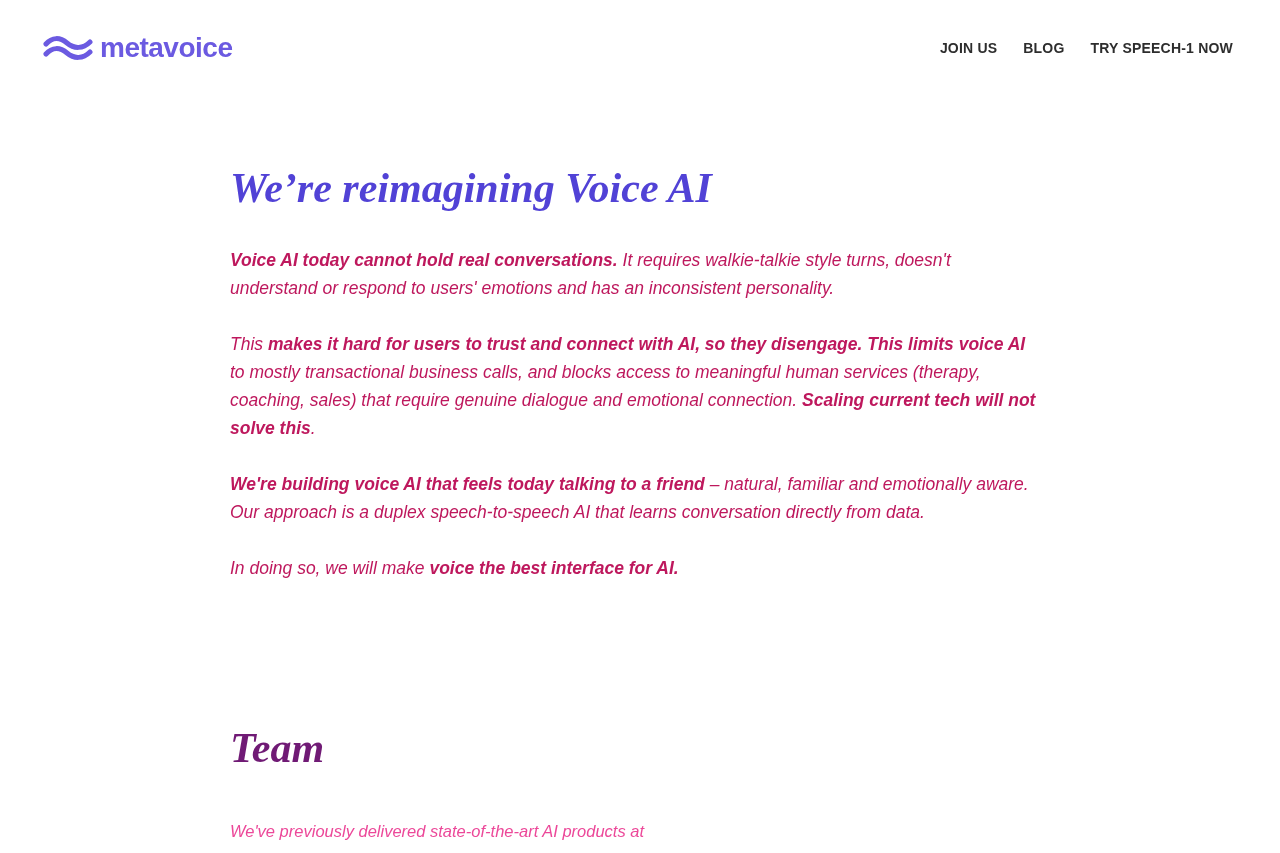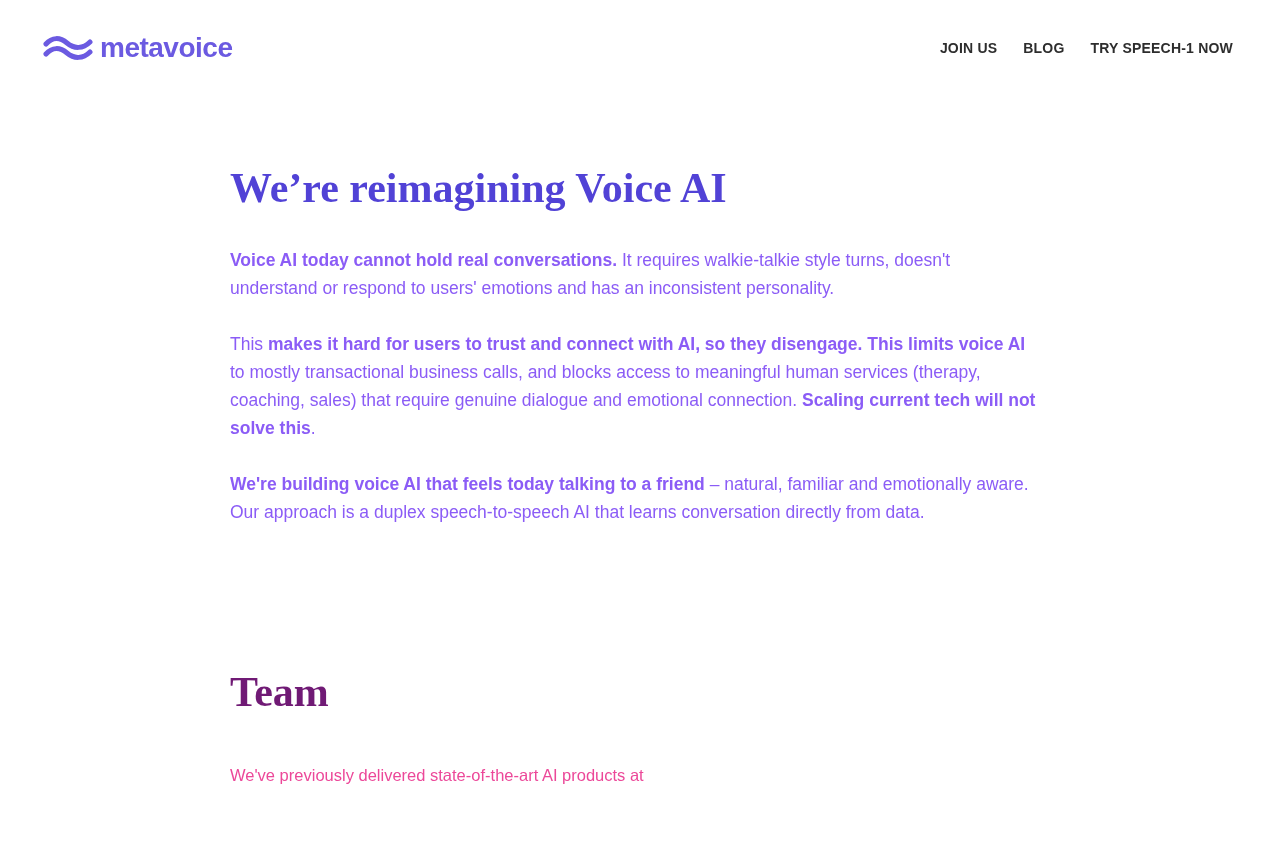"We’re reimagining Voice AI" main { font-style: none -> italic }
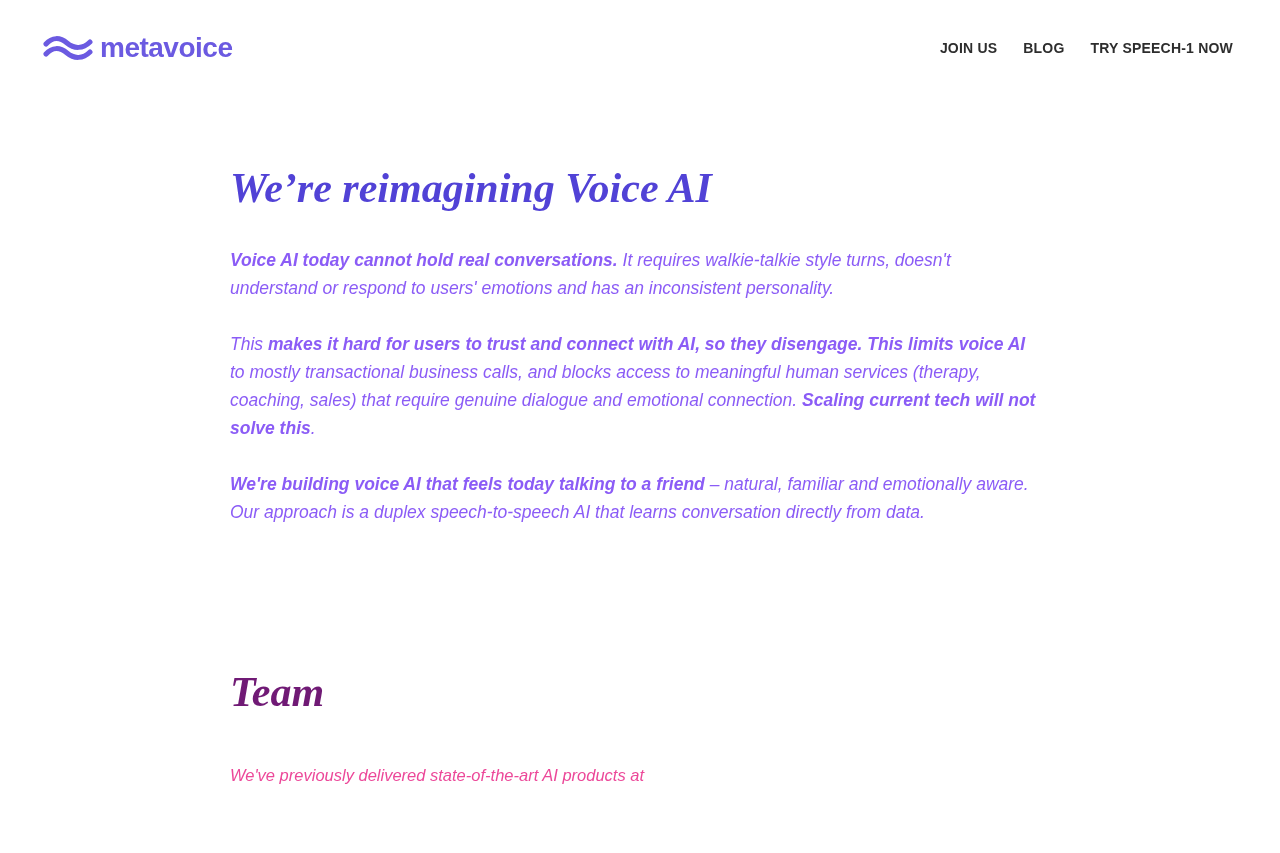"Voice AI today cannot hold" .paragraphs p { color: #8b5cf6 -> #be185d }
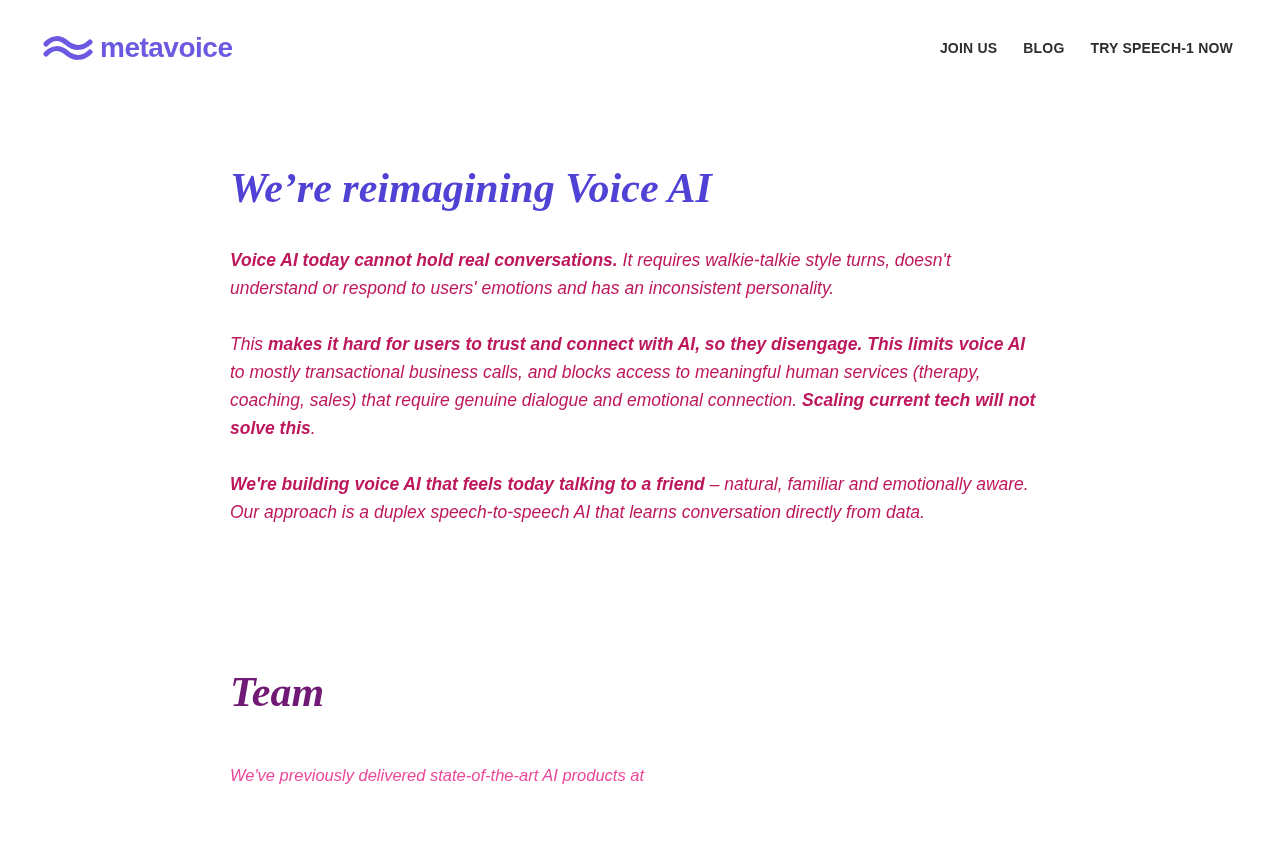"In doing so, we will" p { html: none -> <p><span>In doing so, we will make </span><b>voice the best interface for AI.</b></p> }
